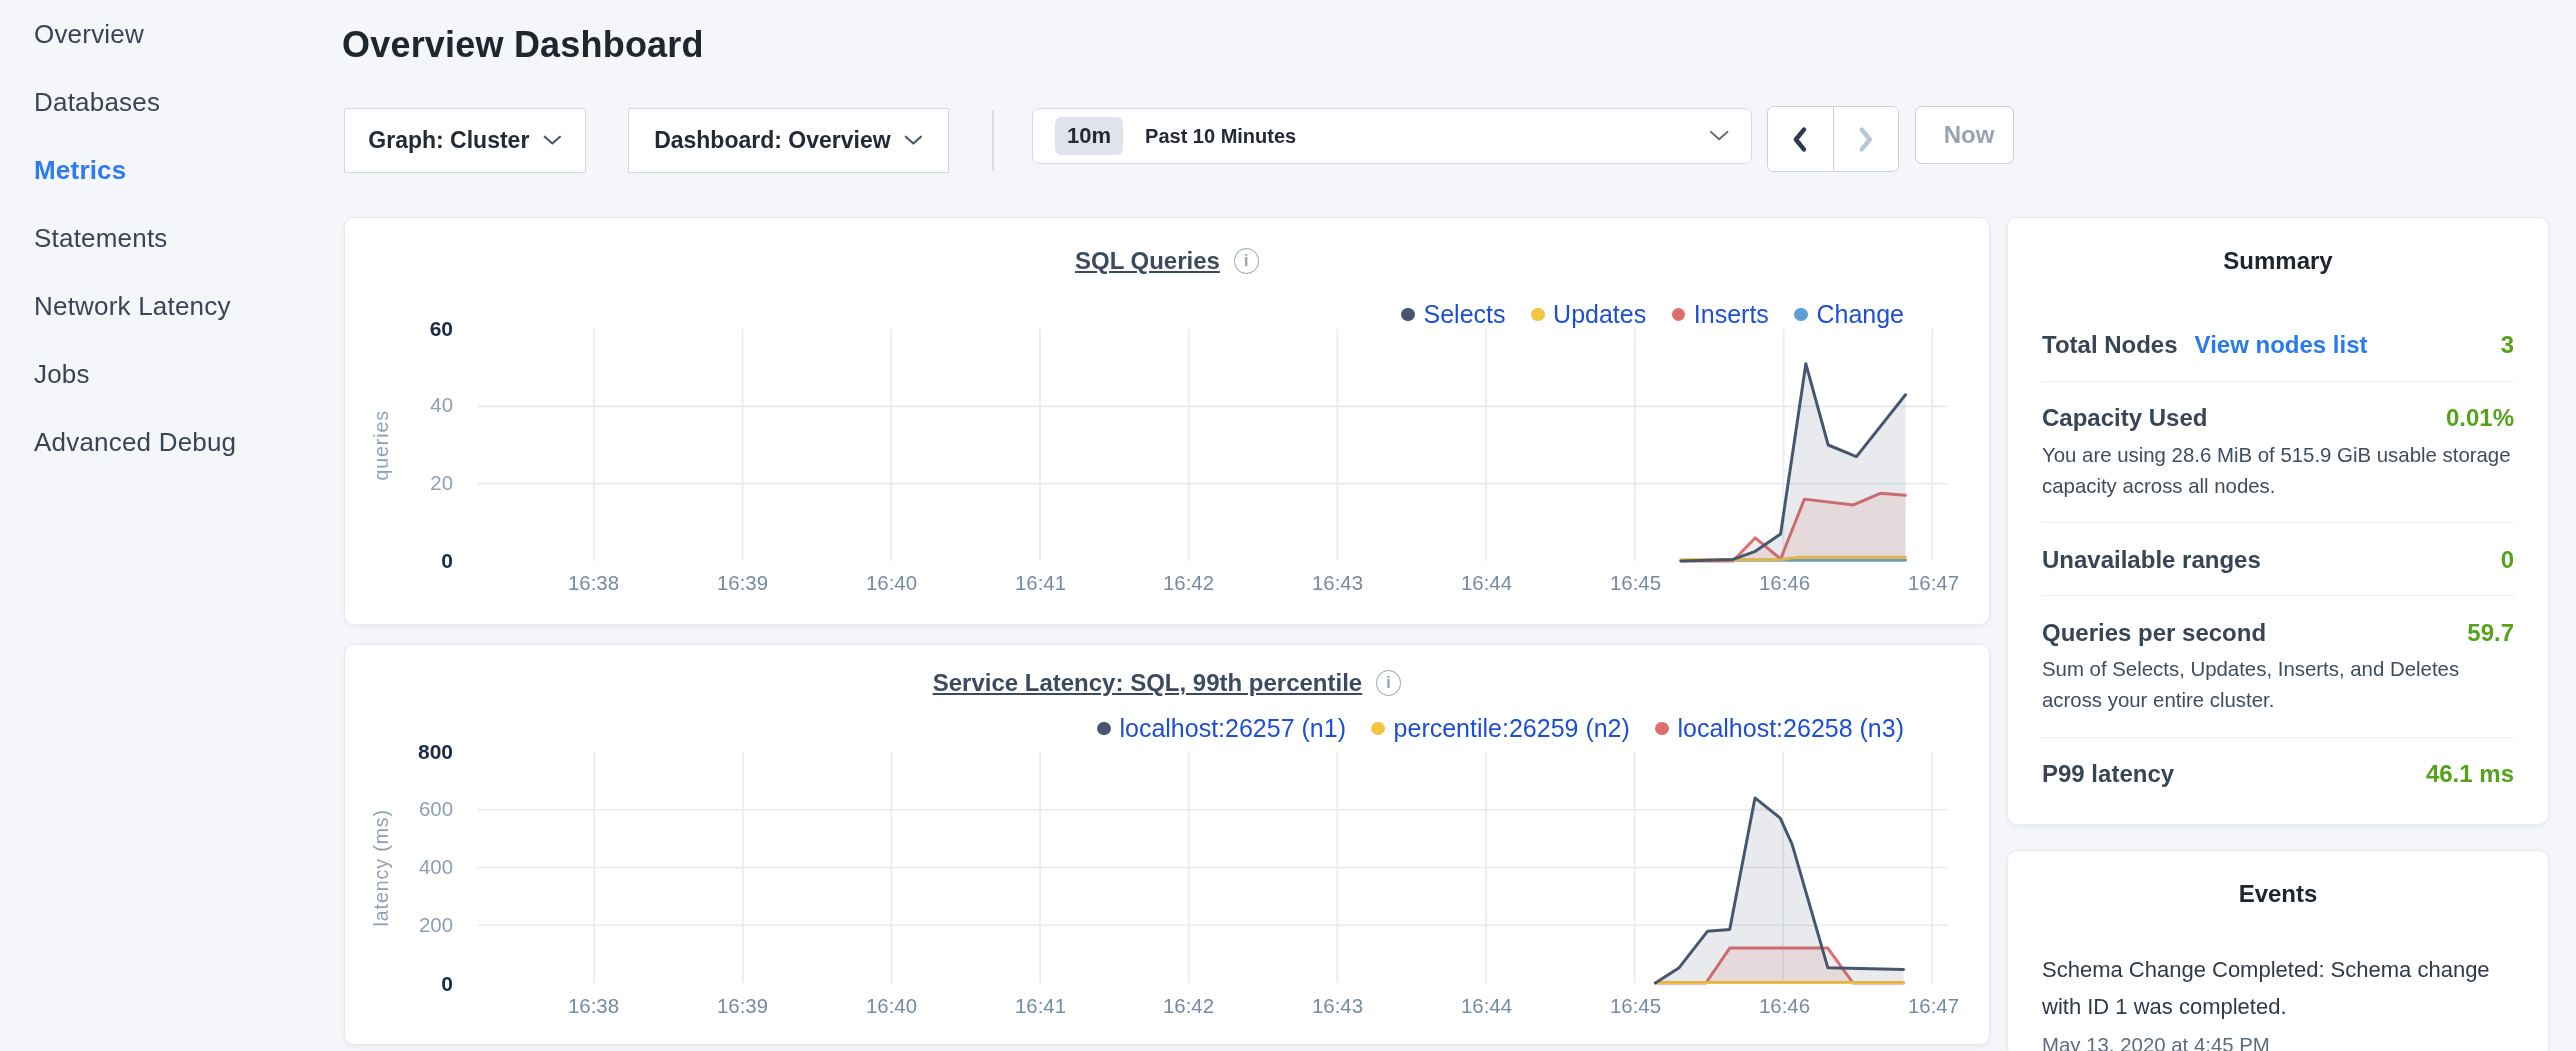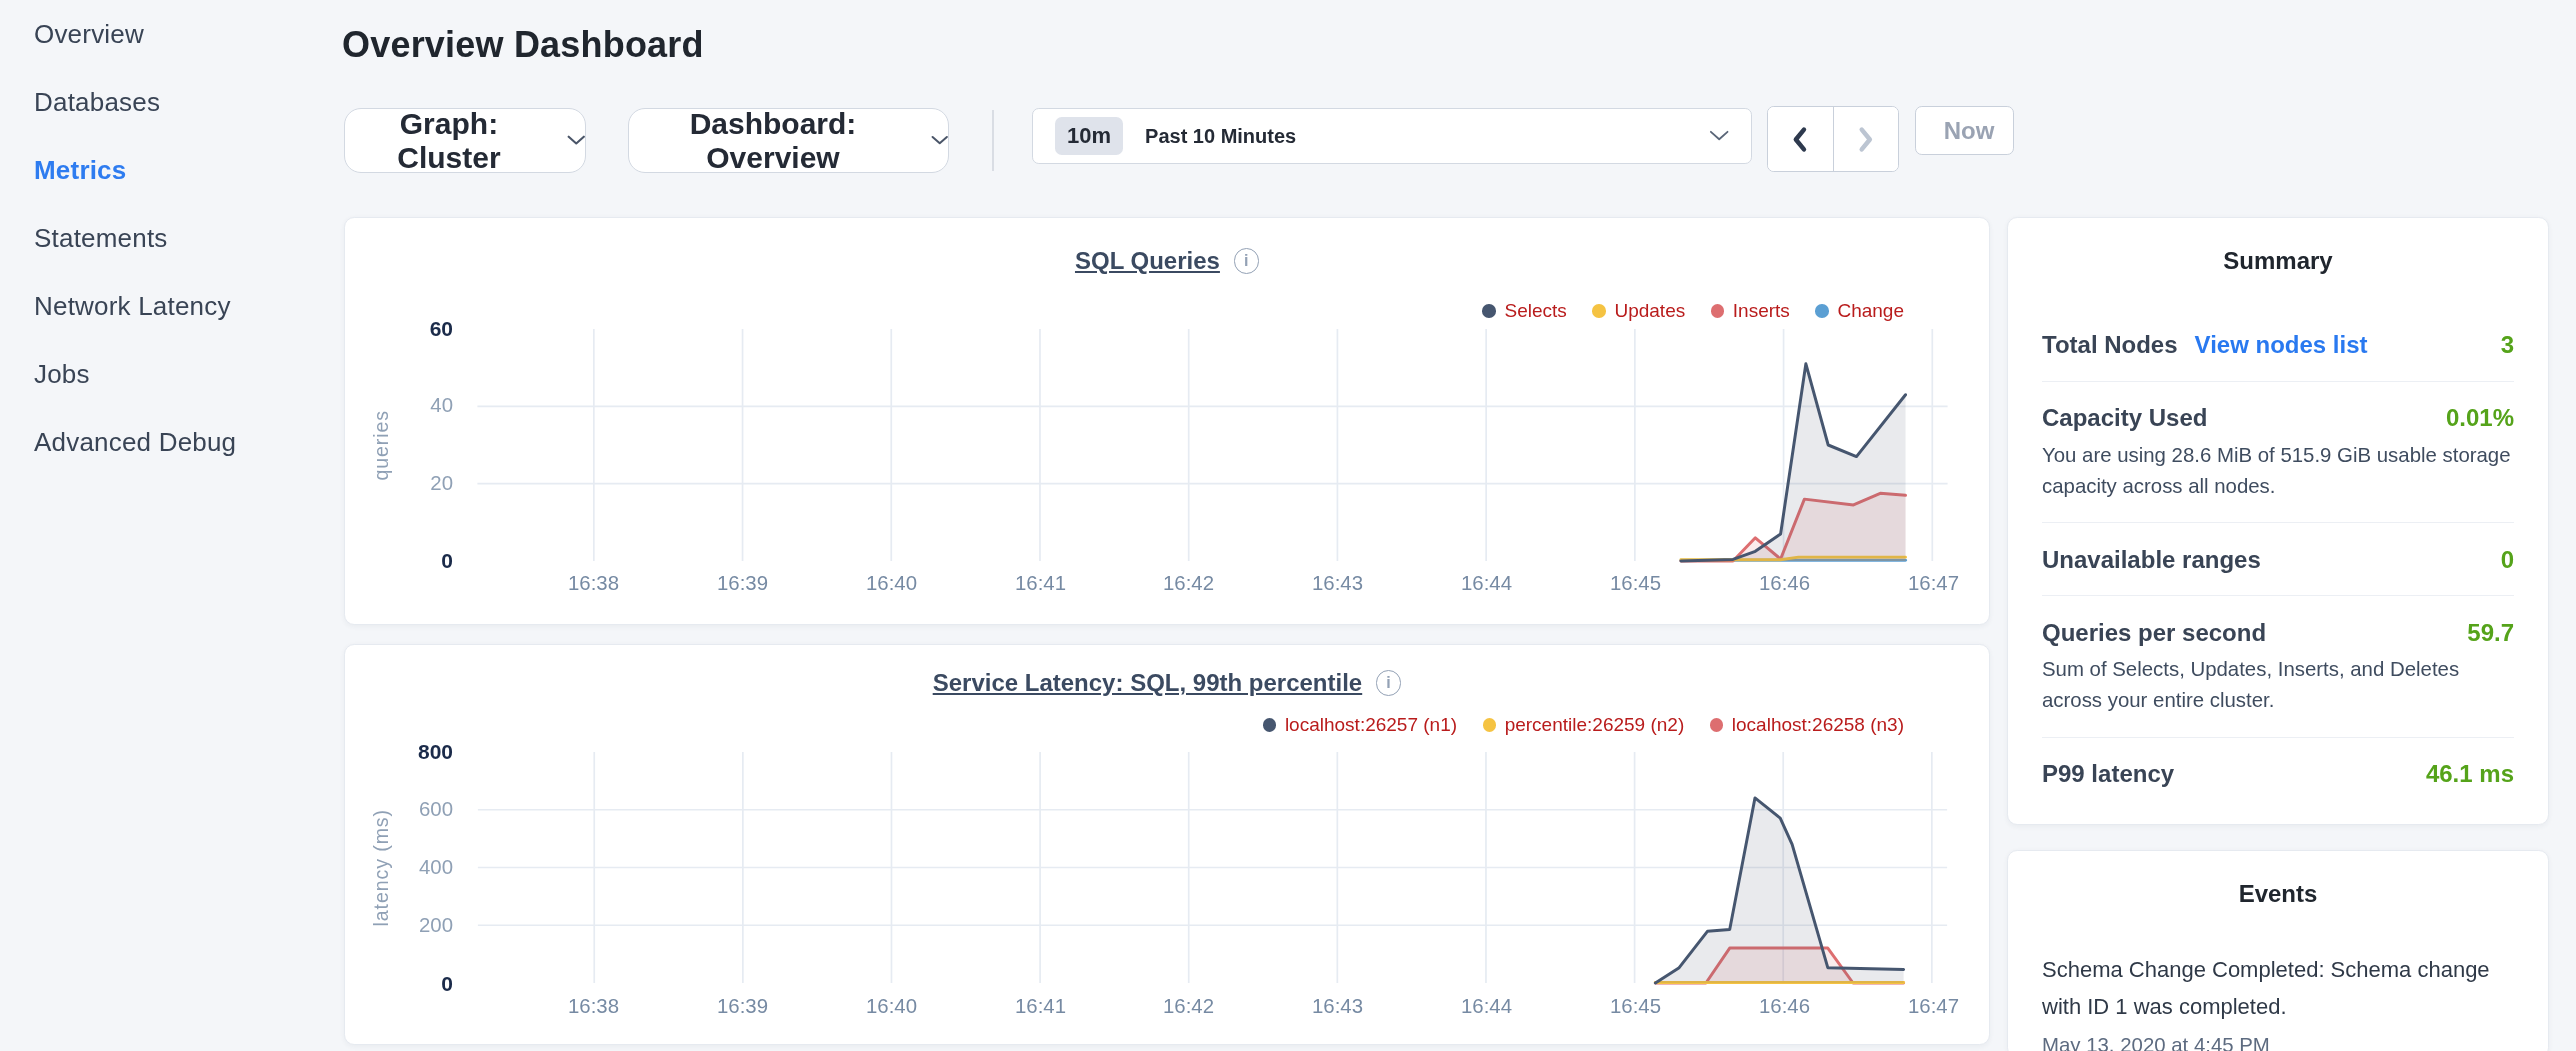"Graph: Cluster" .dd { border-radius: 17px -> 1px; font-size: 30px -> 23px }
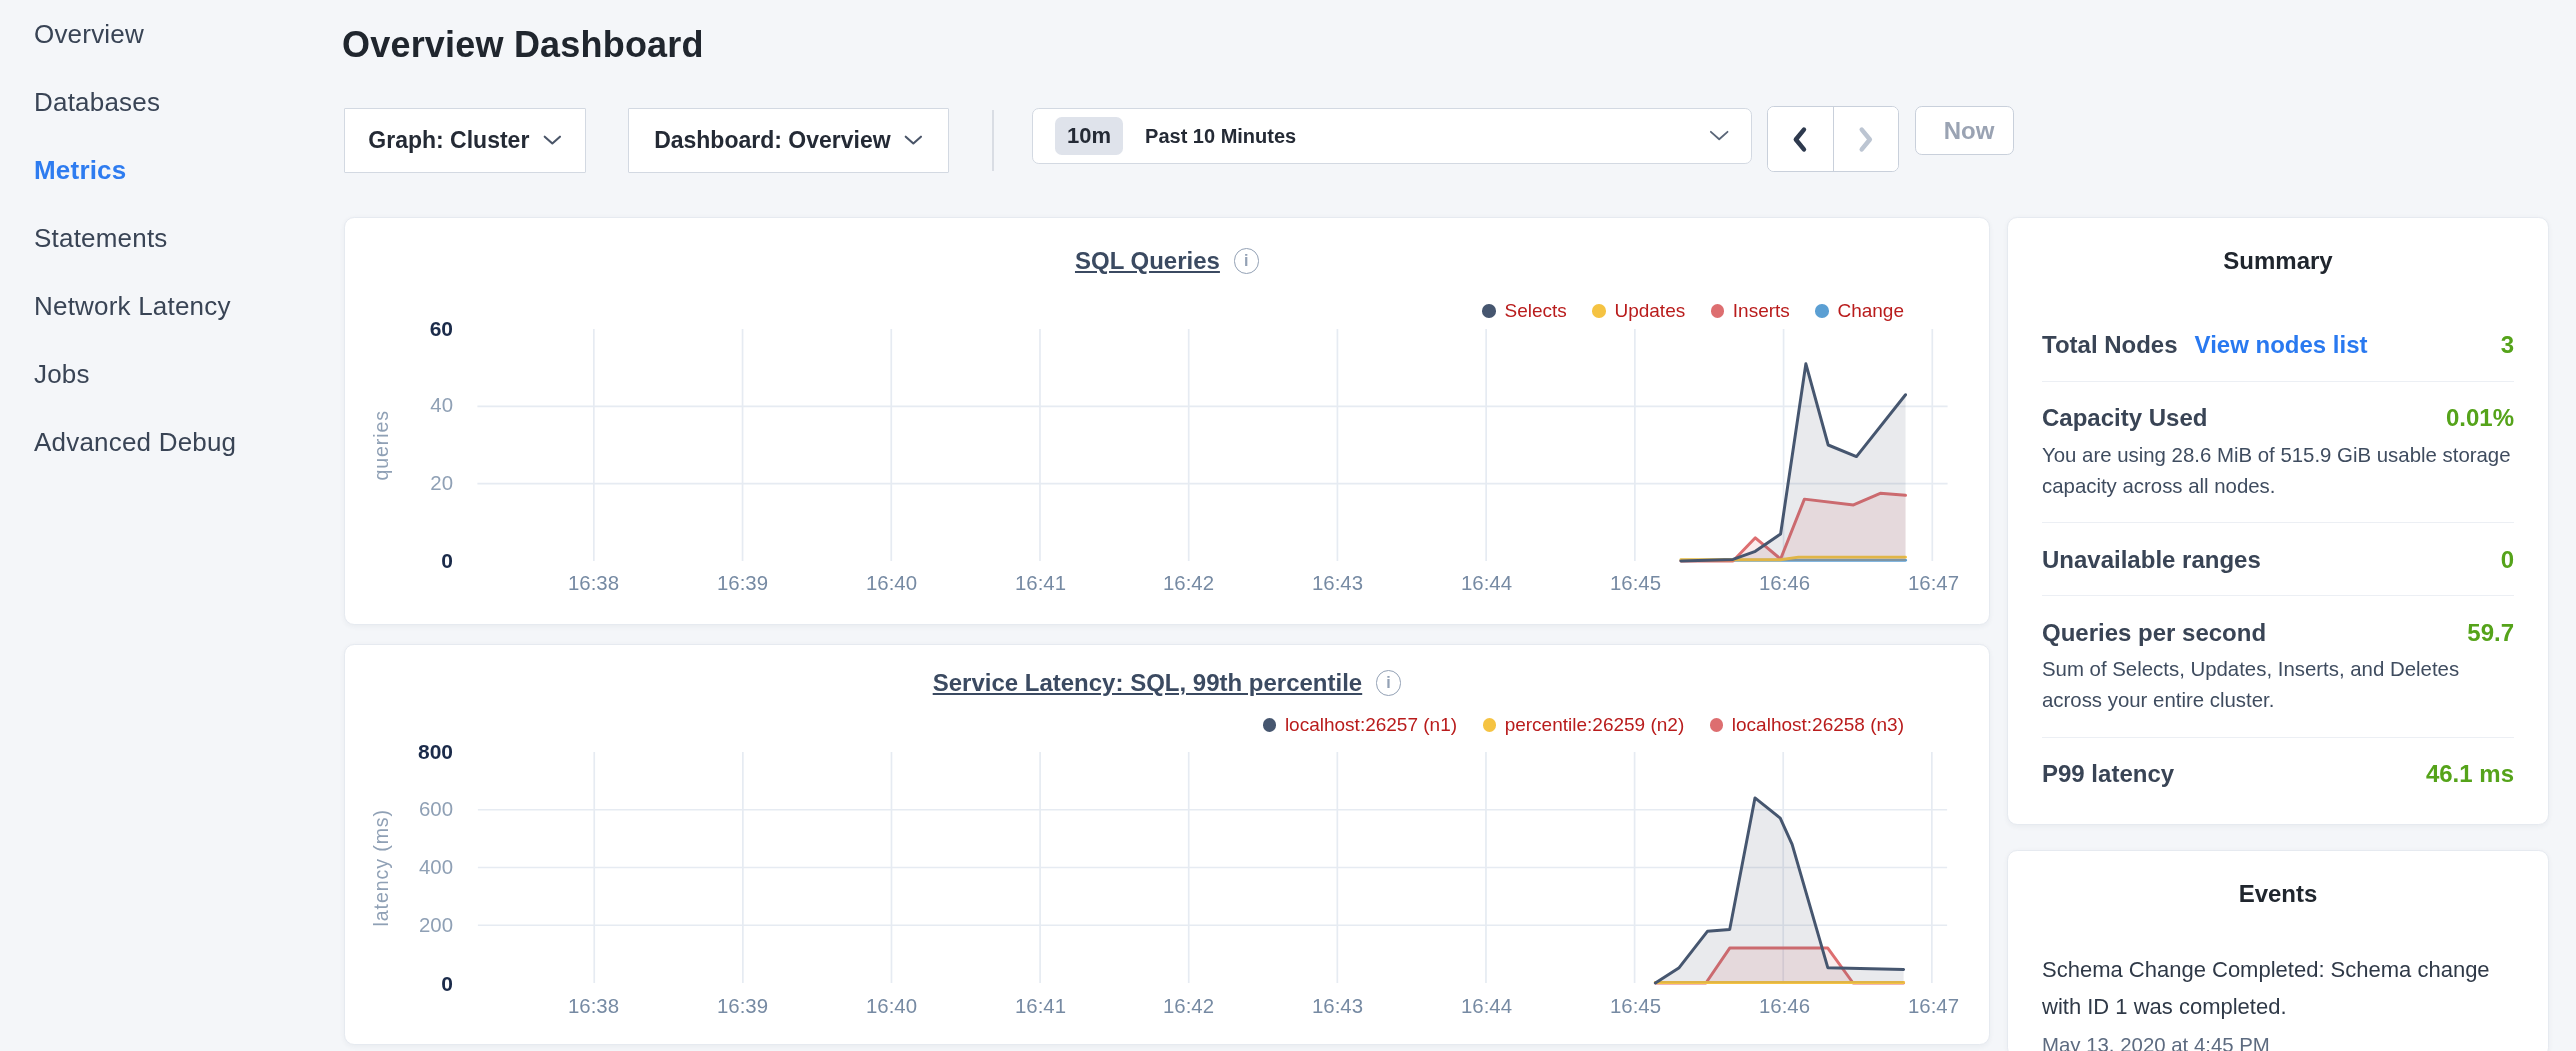"Now" .nowbtn { height: 49px -> 58px }
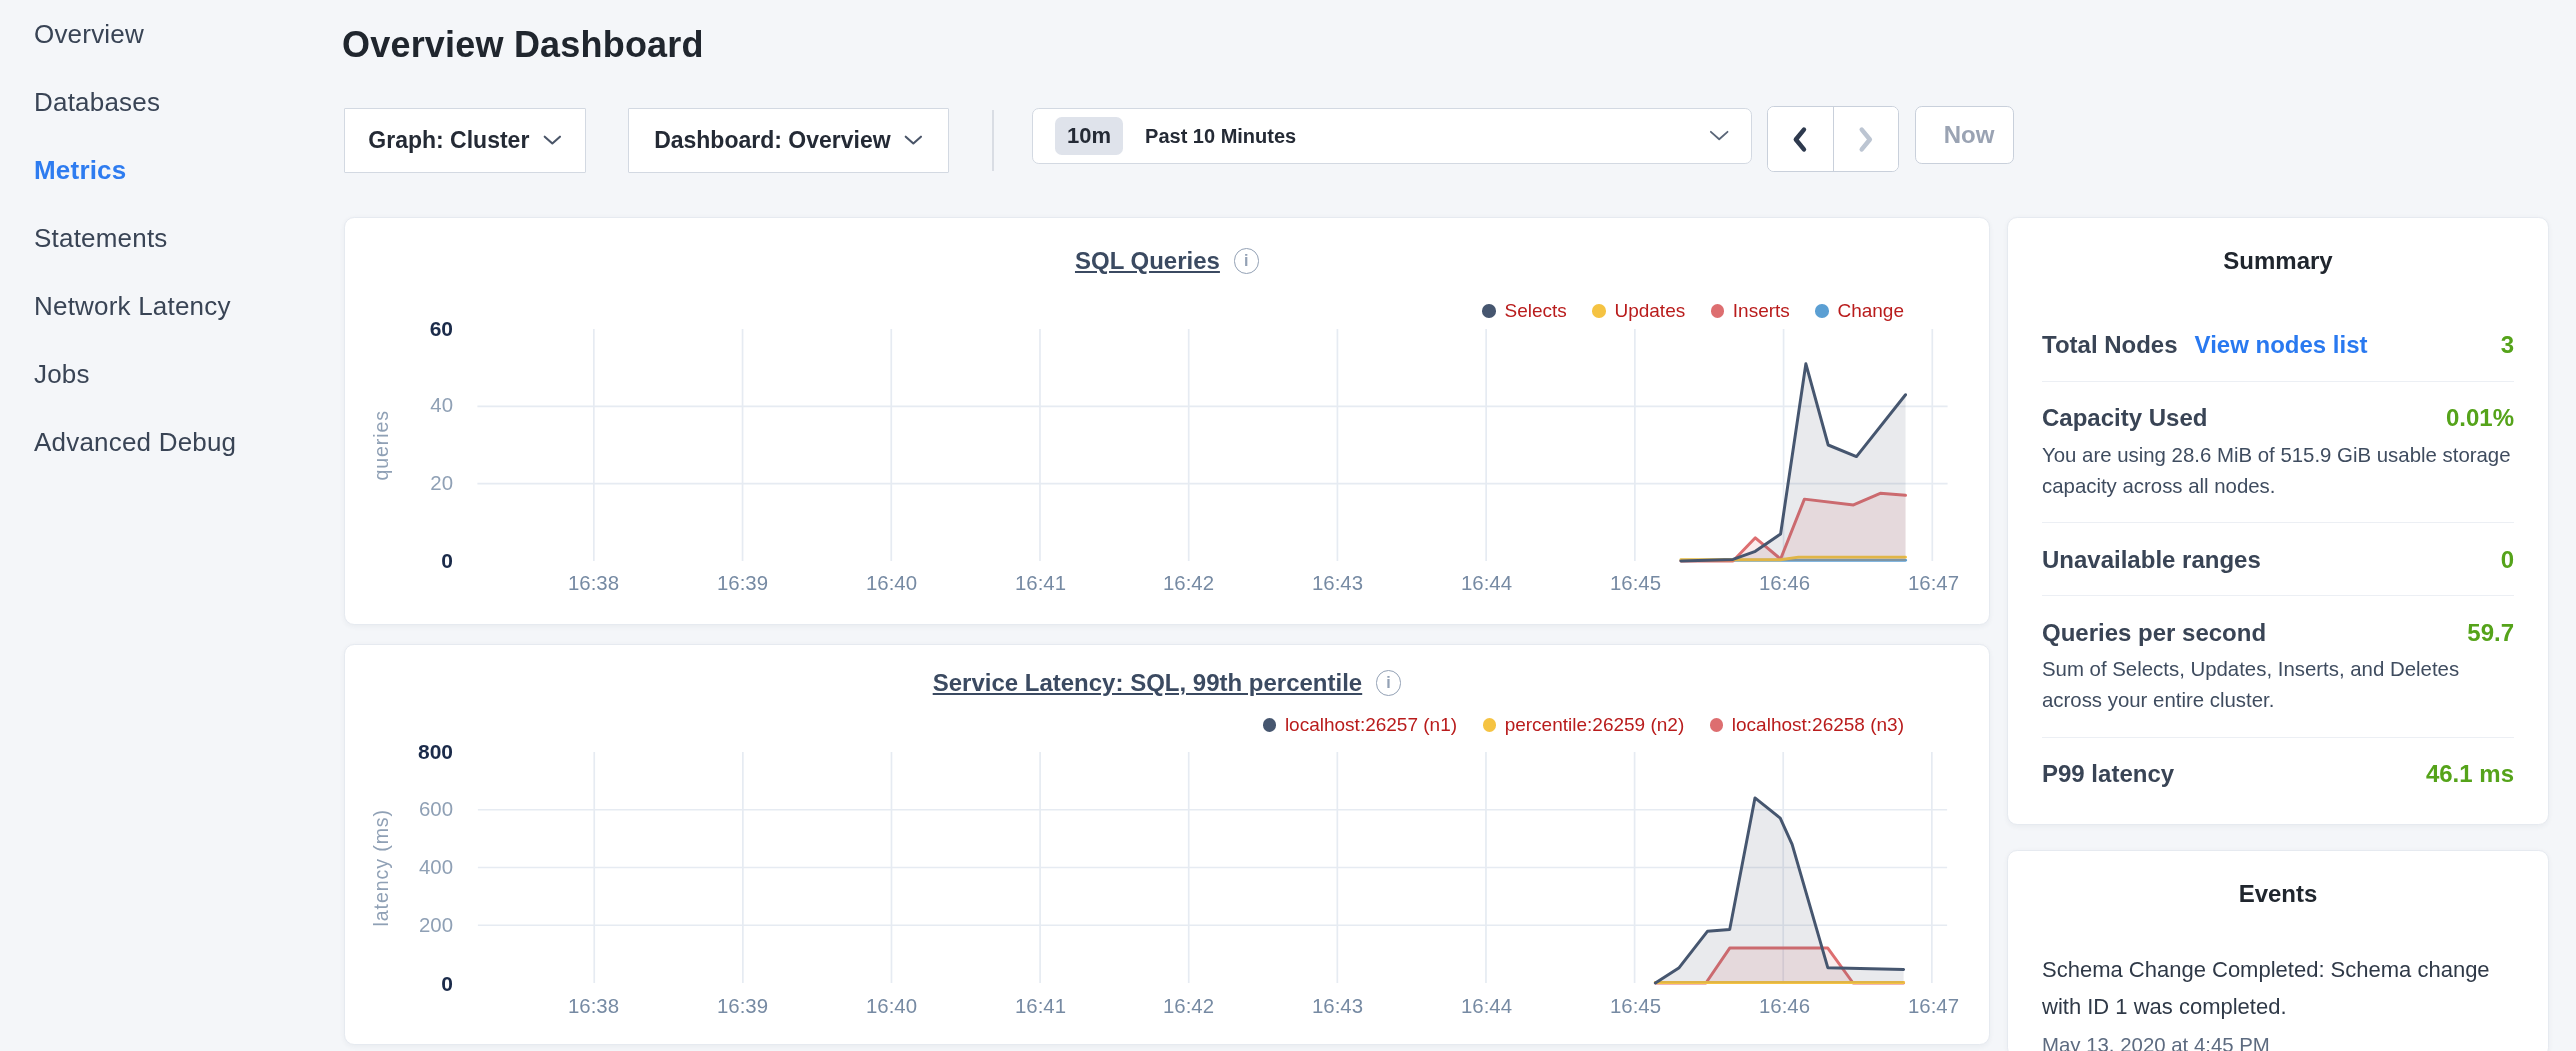"Selects" .legend-label { color: #b91c1c -> #1d4ed8; font-size: 19px -> 25px }
